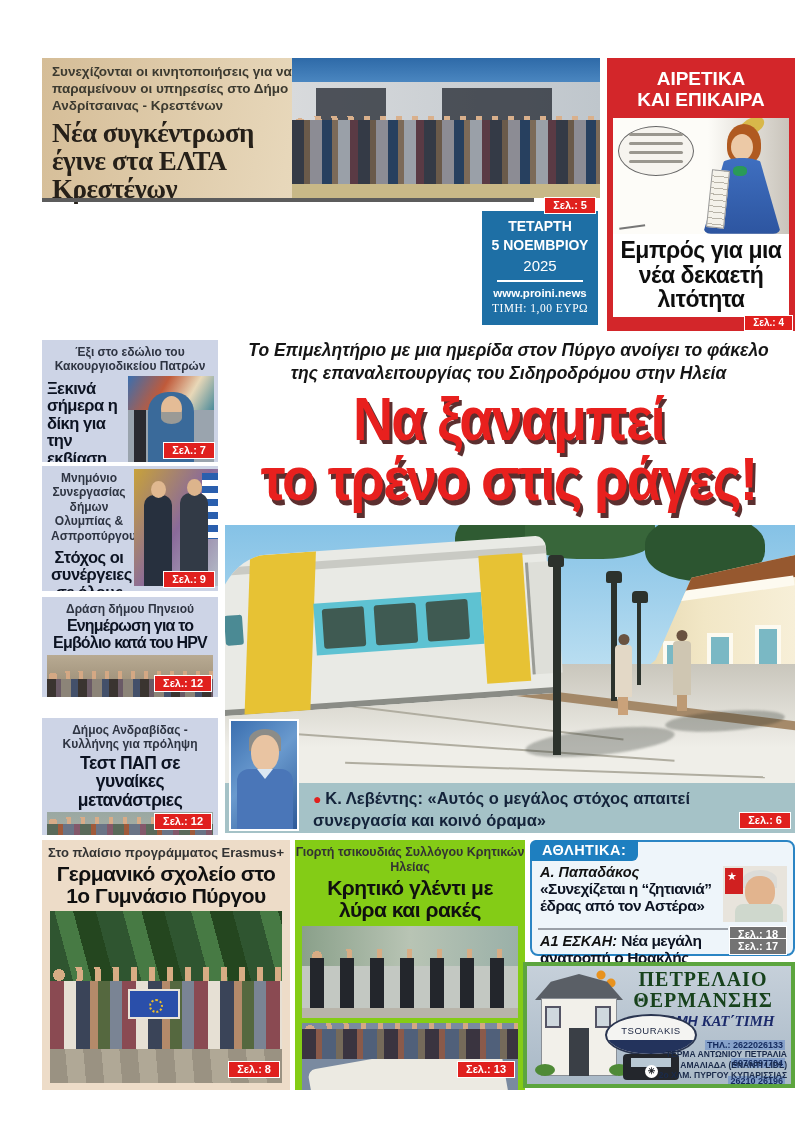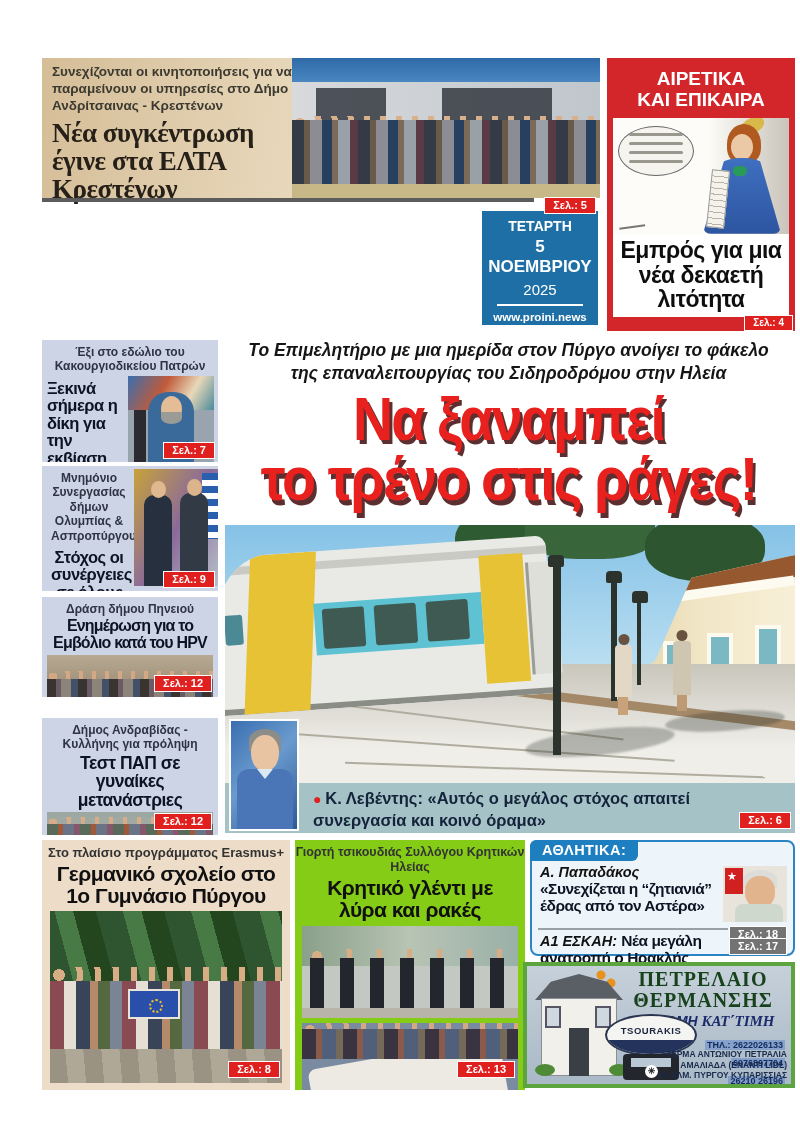"5 ΝΟΕΜΒΡΙΟΥ" .db-date { font-size: 17px -> 14px }
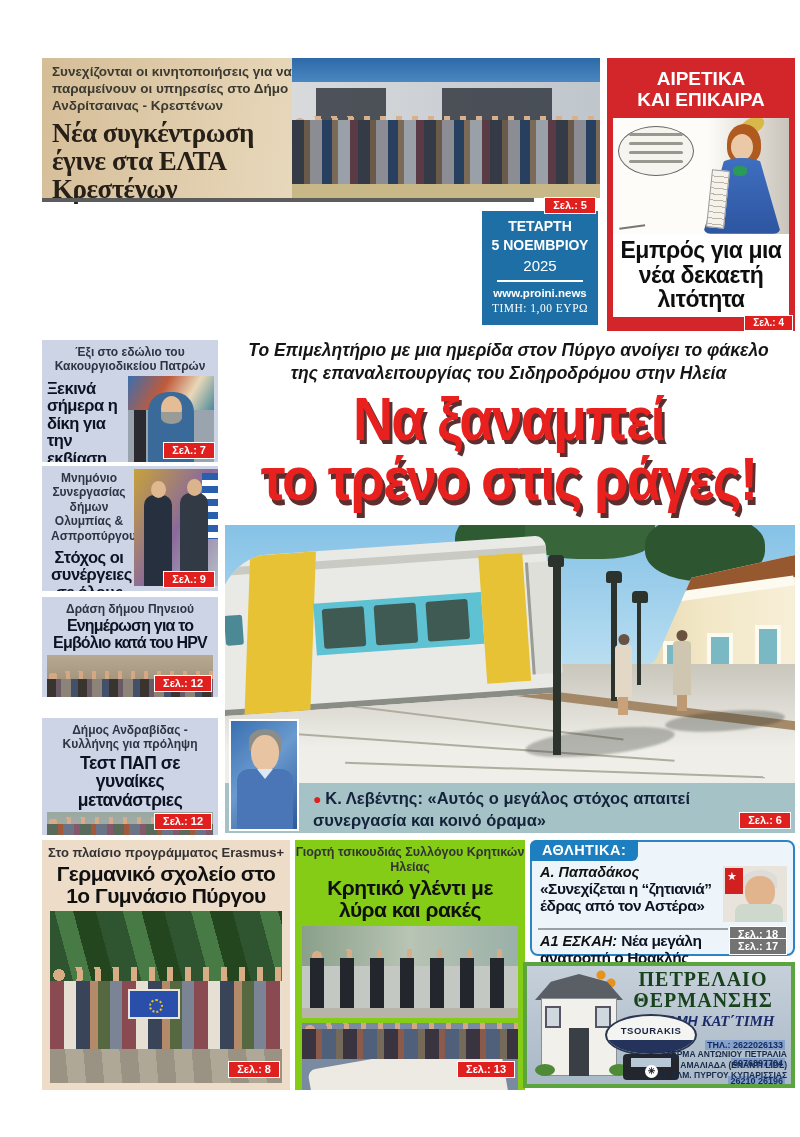"TSOURAKIS" .ad-brand { font-weight: bold -> normal }
